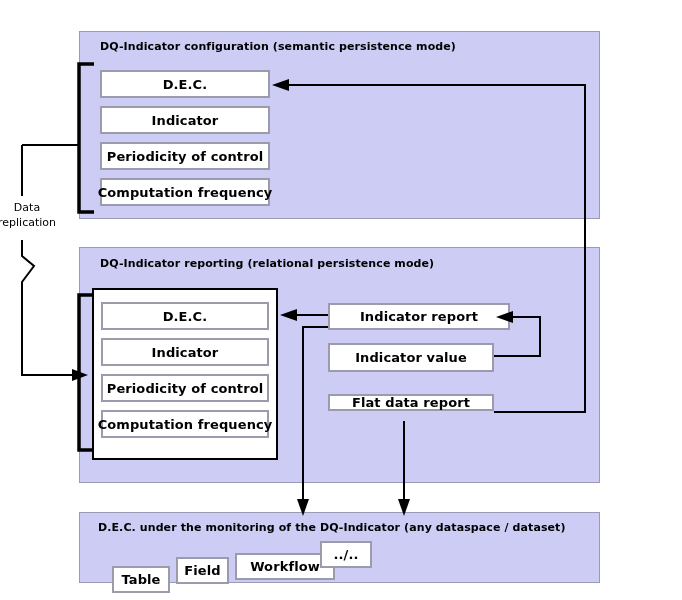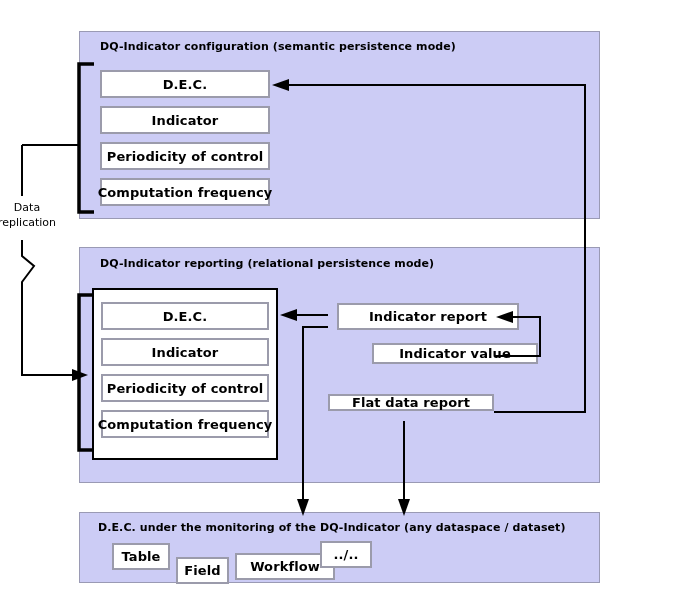"Indicator report" div.ebox { left: 337px -> 328px }
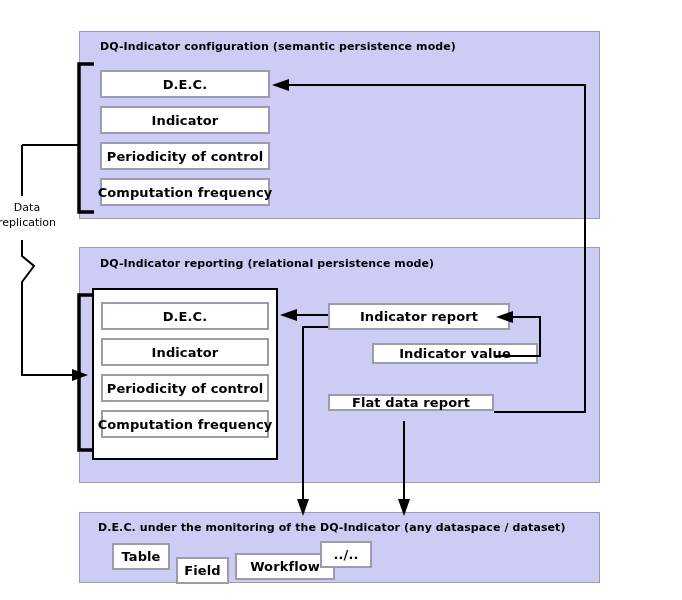"Indicator value" div.ebox { height: 21px -> 29px; margin-left: 44px -> none }
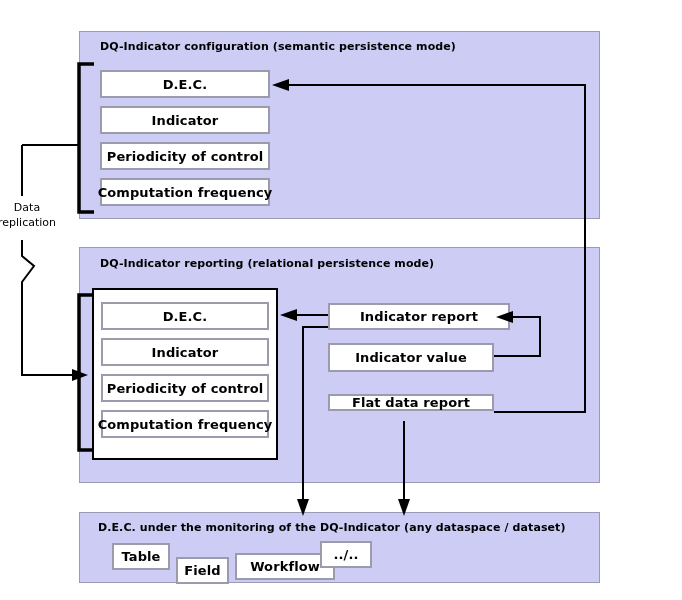"Table" div.ebox { top: 543px -> 566px }
